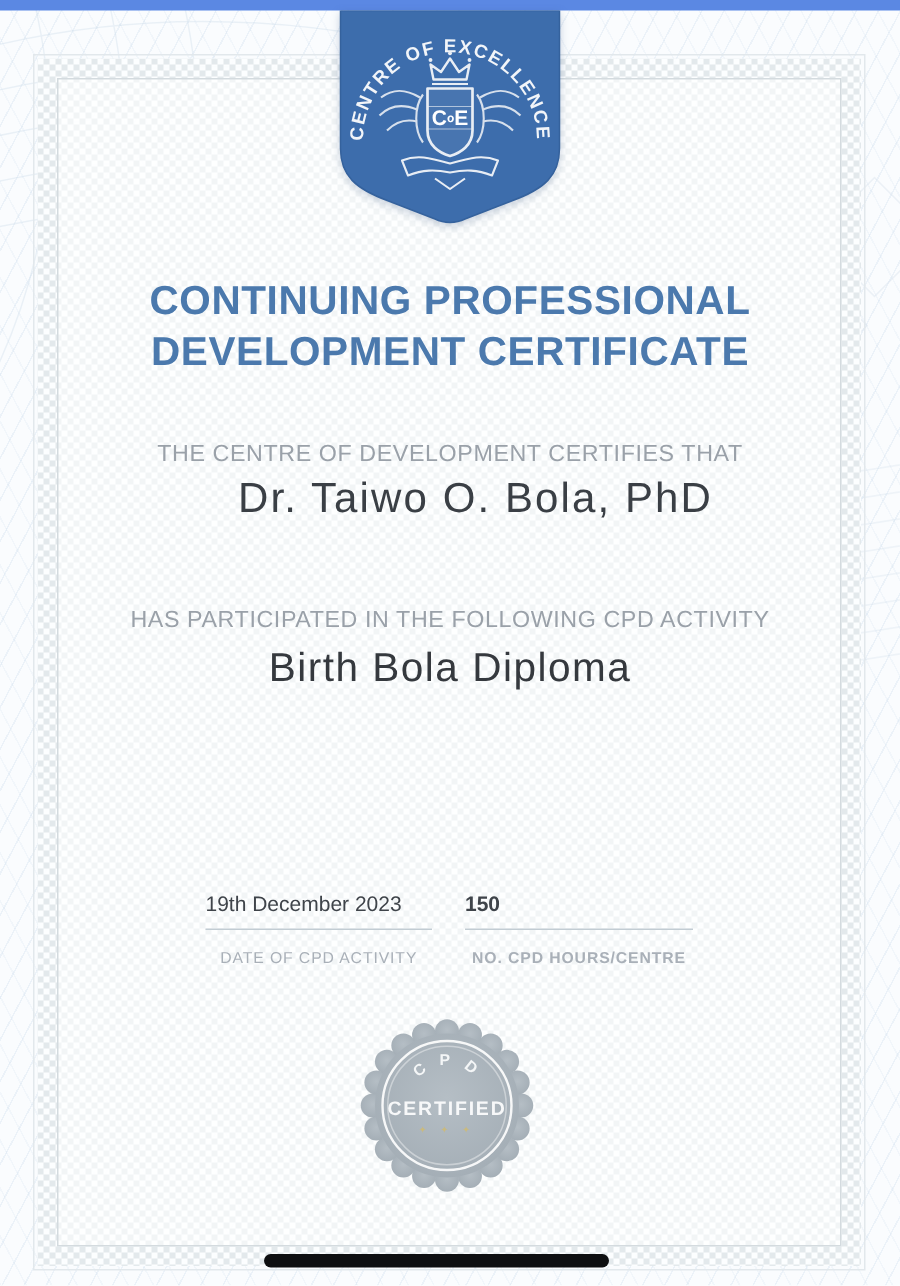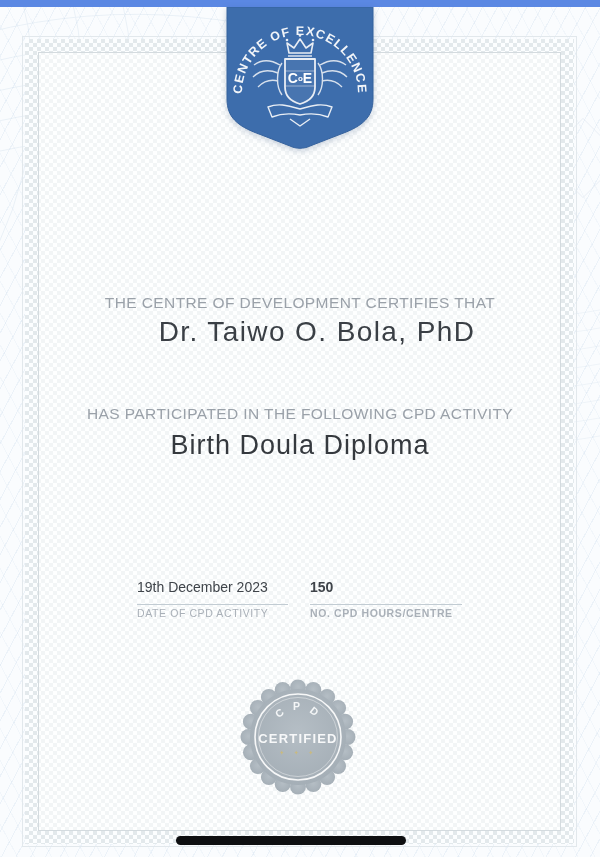"CONTINUING PROFESSIONAL" div.title-line { html: none -> <div>CONTINUING PROFESSIONAL</div> }
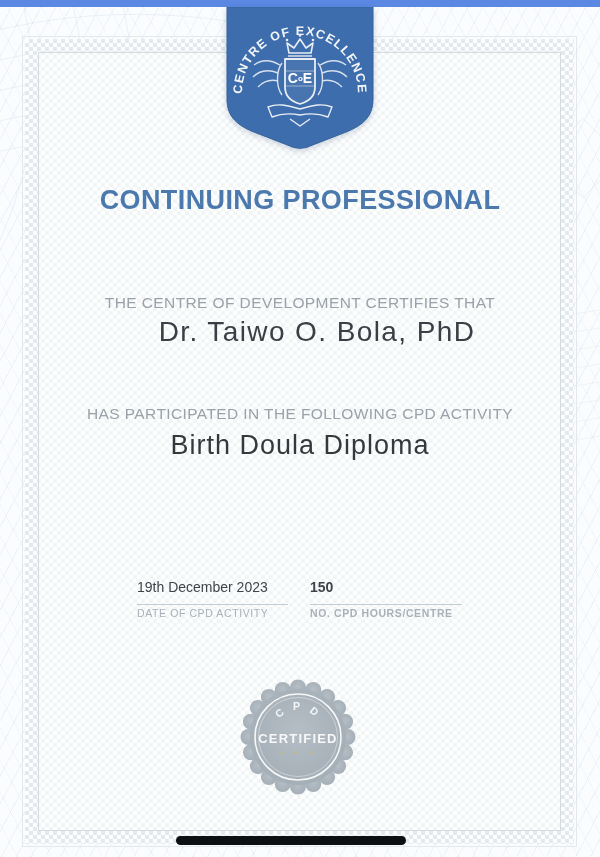"DEVELOPMENT CERTIFICATE" div.title-line { html: none -> <div>DEVELOPMENT CERTIFICATE</div> }
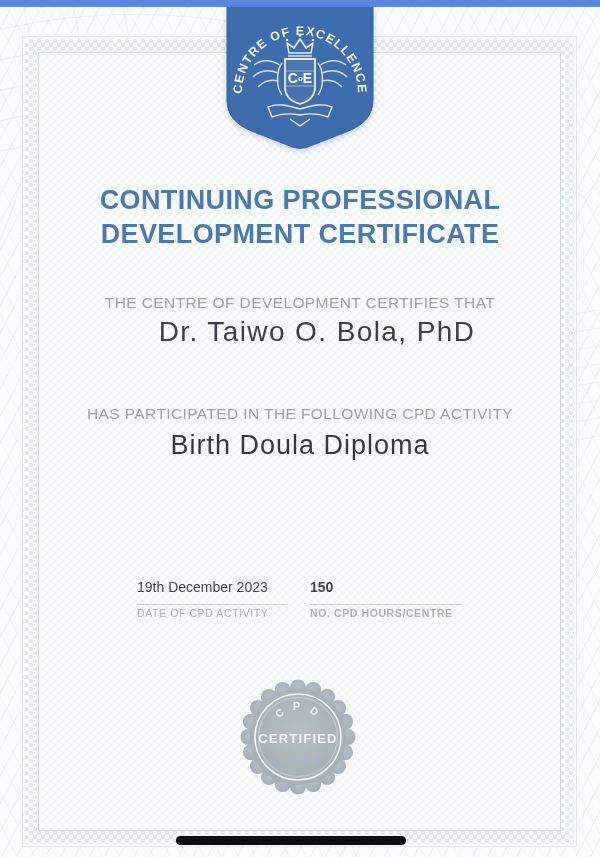"Birth Doula Diploma" div.centered { text: Doula -> Bola }
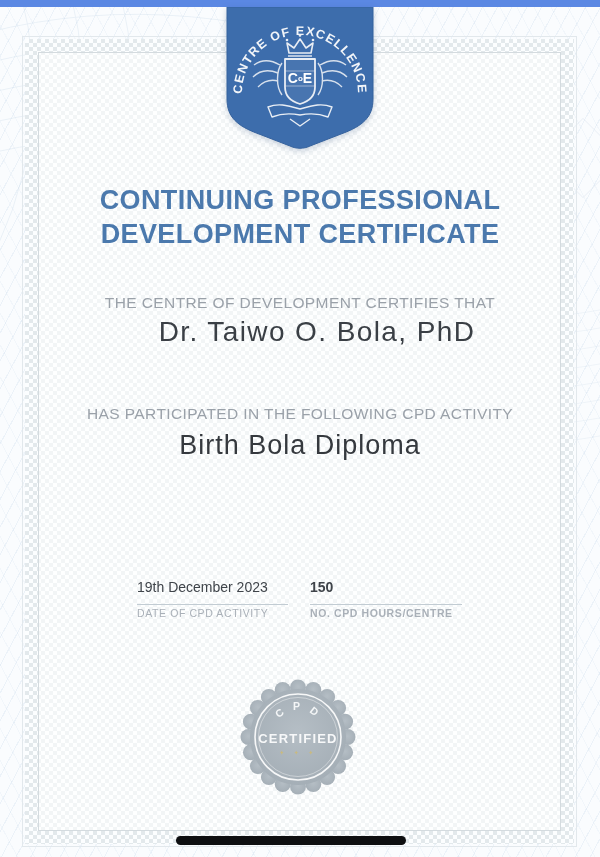"19th December 2023" .field { top: 578px -> 593px }
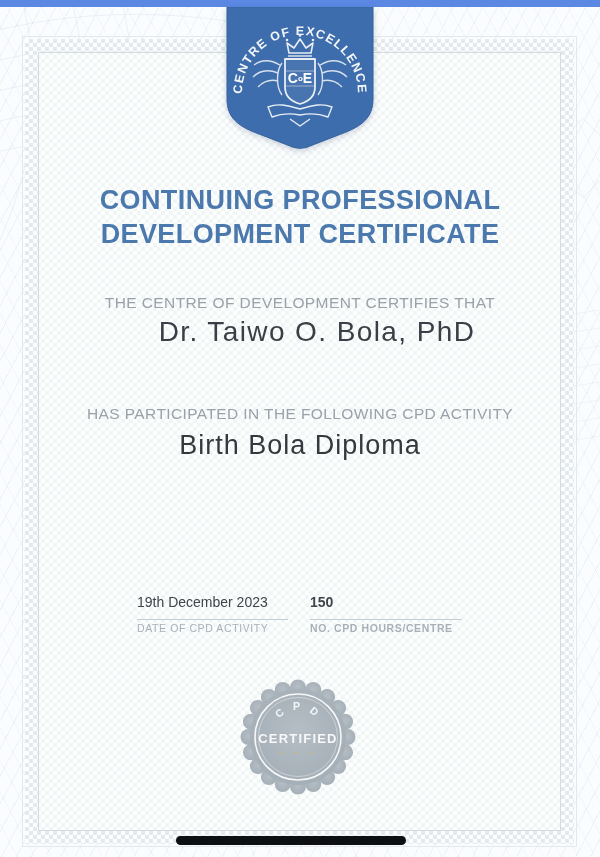"DATE OF CPD ACTIVITY" .field-label { margin-top: 2px -> 13px; text-align: none -> center }
